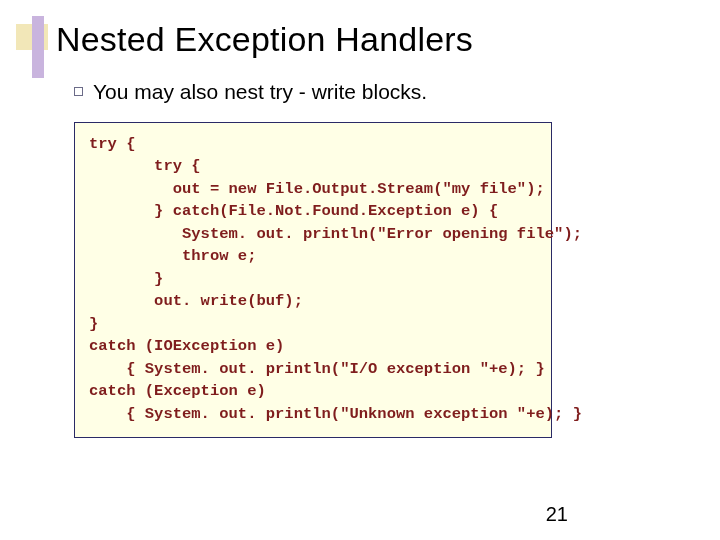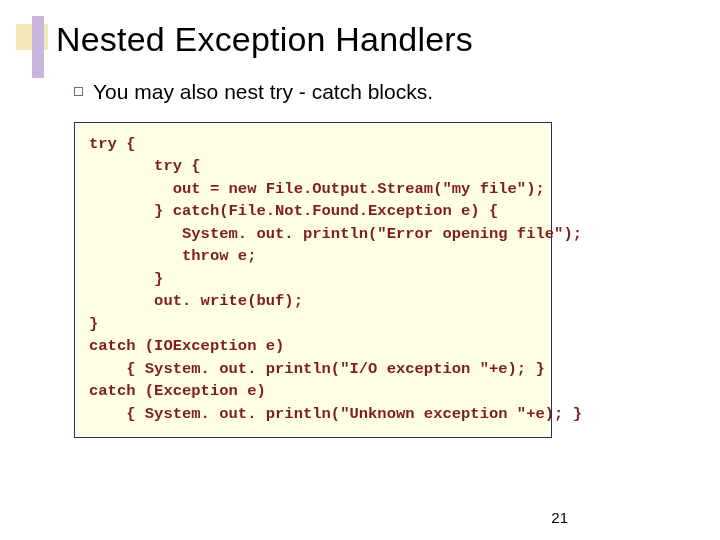"You may also nest try" span.bullet-text { text: catch -> write }
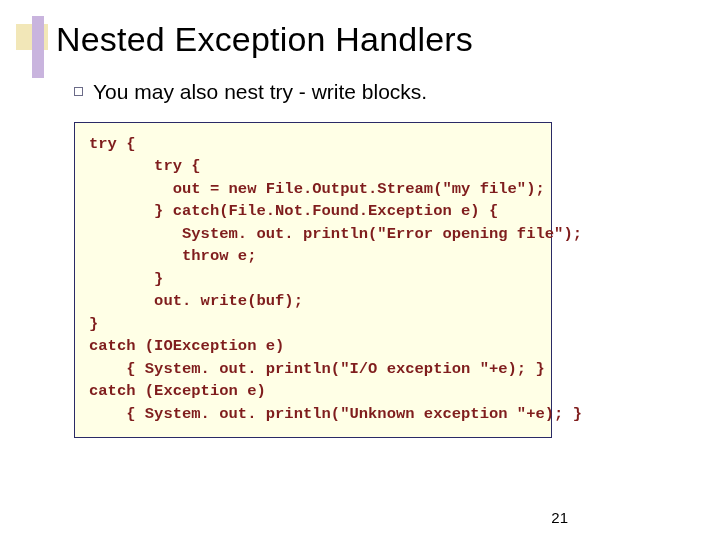"21" .page-number { font-size: 15px -> 20px }
